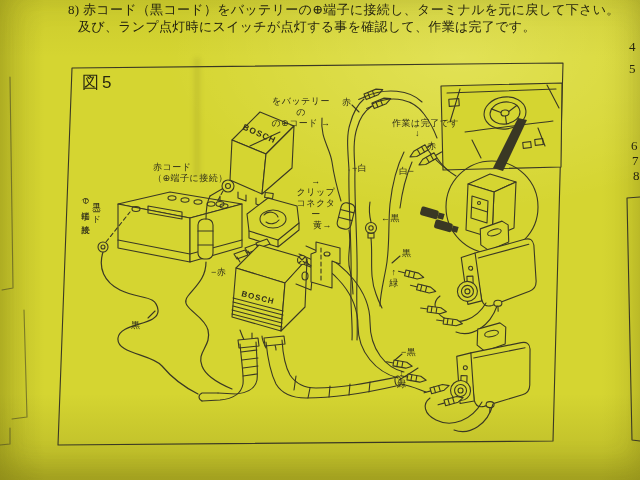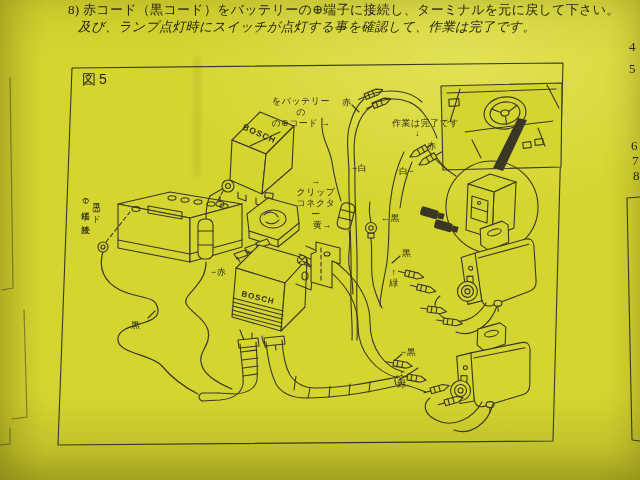"及び、ランプ点灯時にスイッチが点灯する事を確認して、作業は完了です。" .iline.cont { font-style: italic -> none }
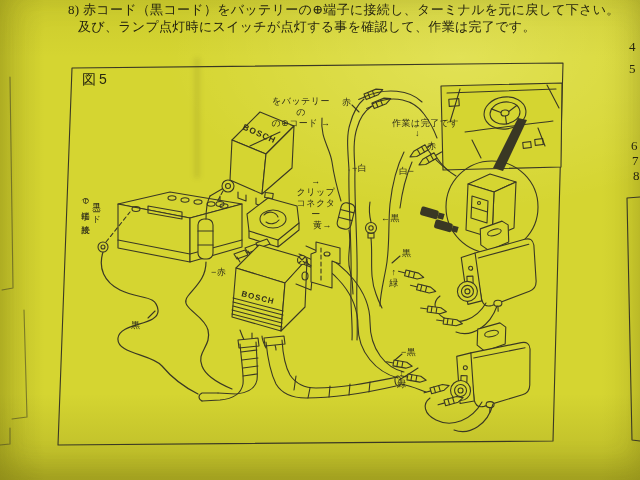"図5" .figlabel { font-size: 14px -> 17px }
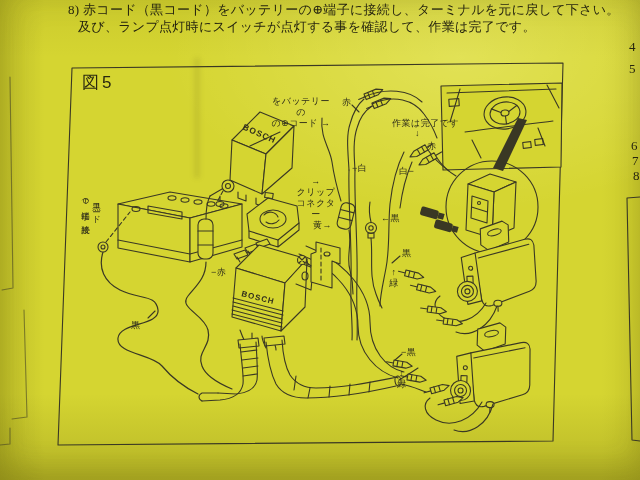"赤コード" div.ann { html: none -> <div>赤コード （⊕端子に接続）</div> }
